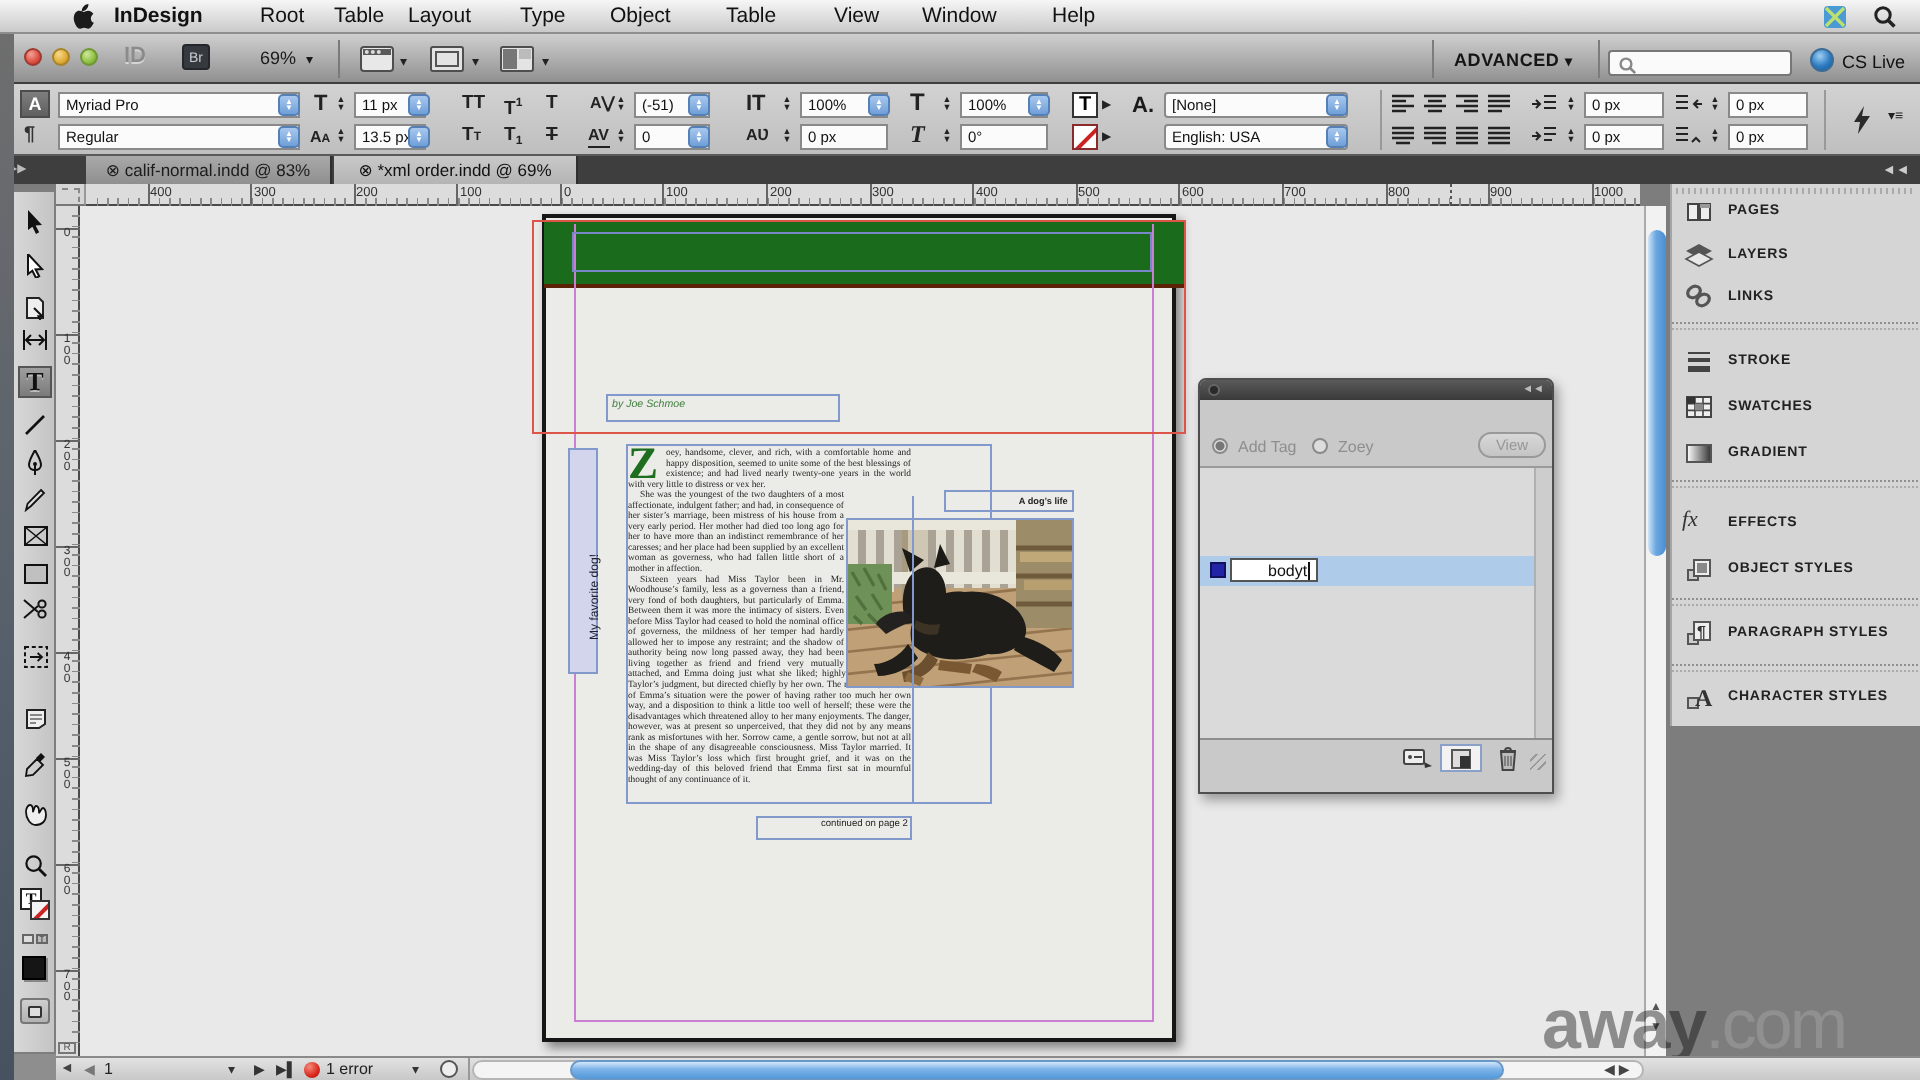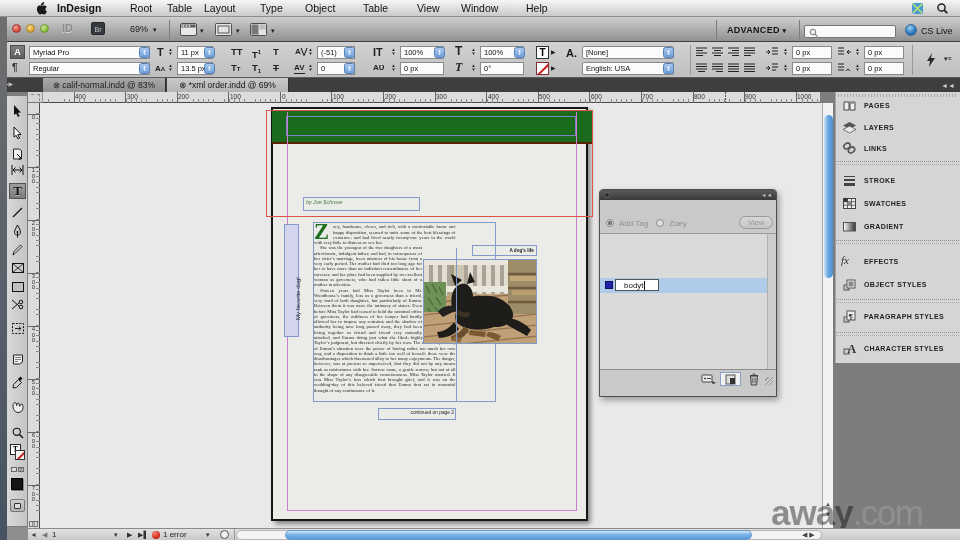"bodyt" div.ab { padding-left: 8px -> 18px }
